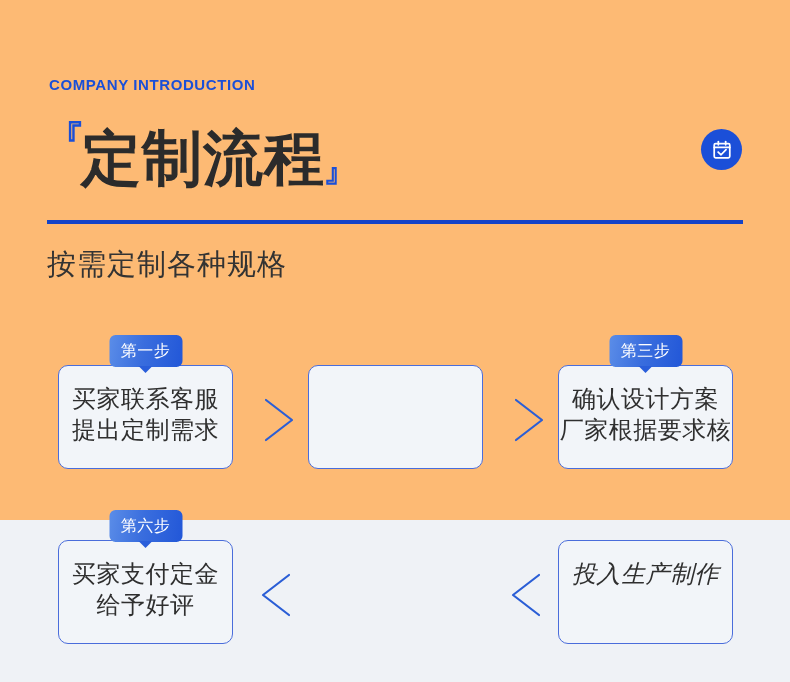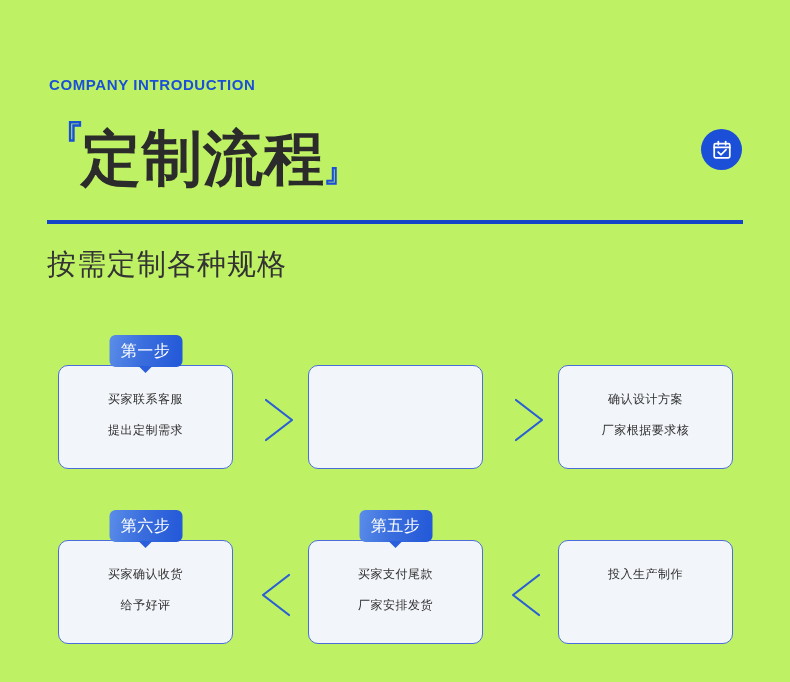"COMPANY INTRODUCTION" .page { background: #bef264 -> #fdba74; height: 682px -> 520px }
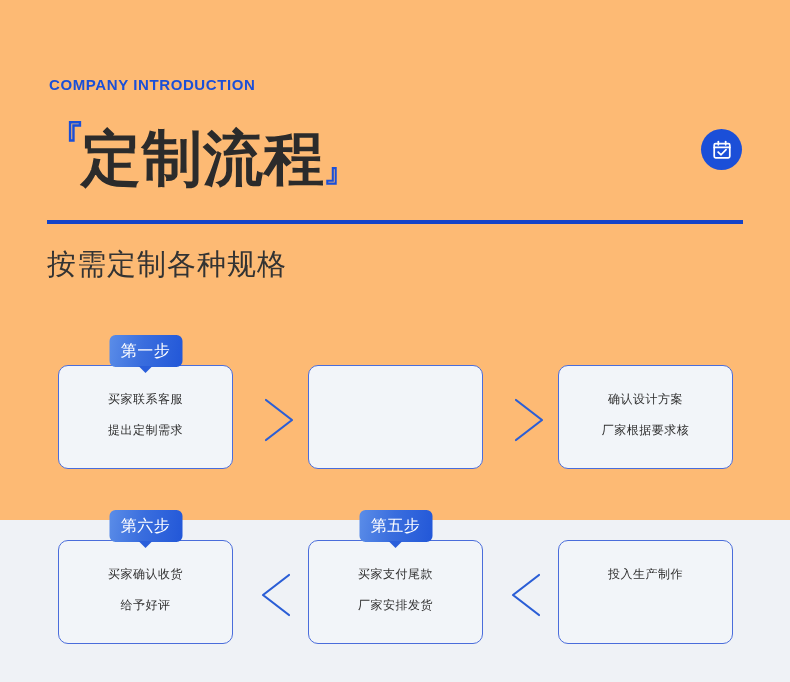"第三步" div.step-badge { html: none -> <div>第三步</div> }
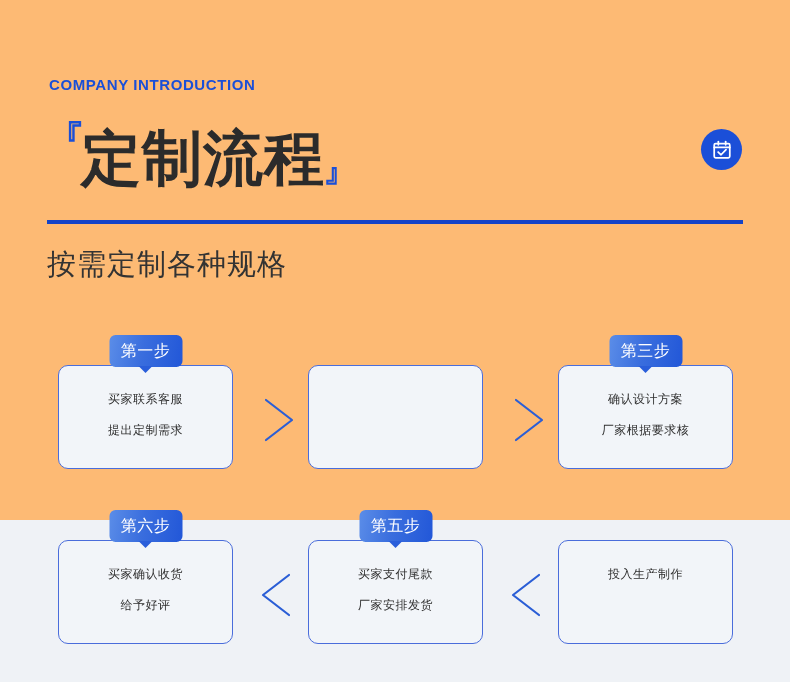"买家联系客服" .step-text { font-size: 12px -> 24px }
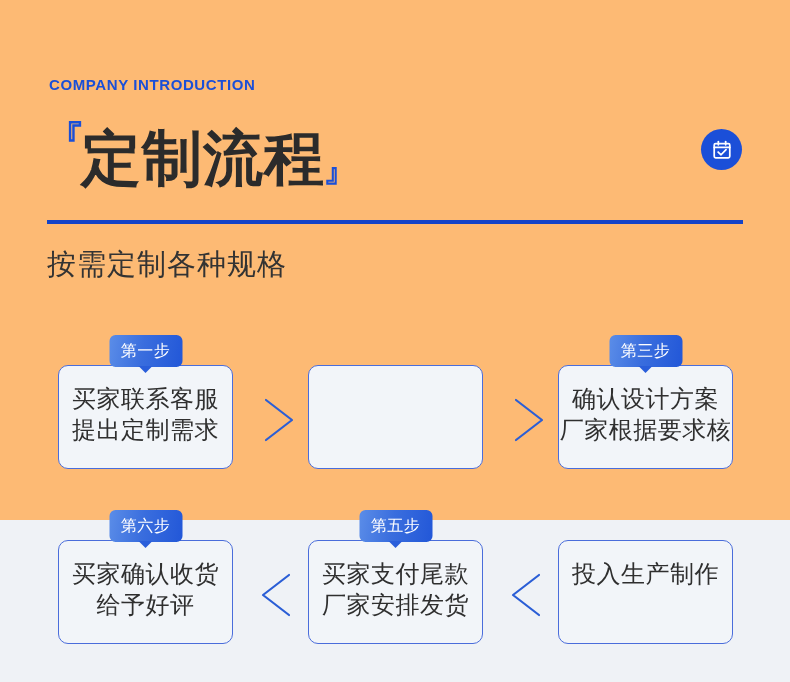"第五步" div.step { html: <div> <div>第五步</div> <div>买家支付尾款 厂家安排发货</div> </div> -> none }
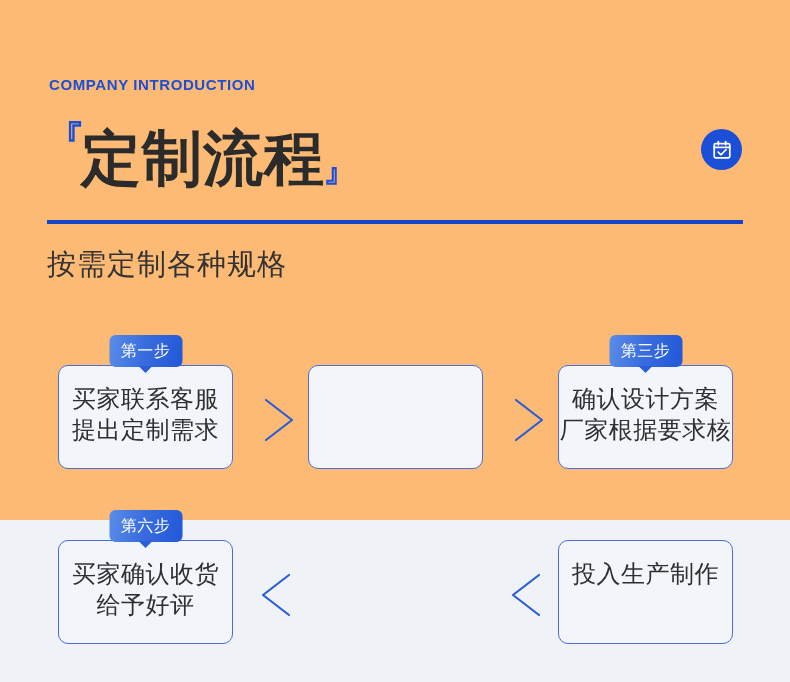"买家确认收货" div.step-text { text: 确认收货 -> 支付定金 }
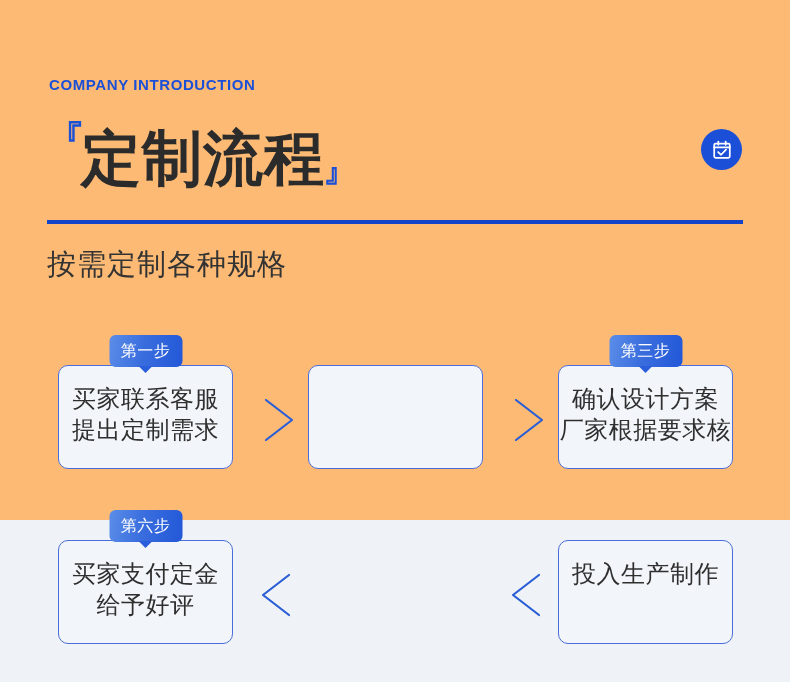"投入生产制作" .step.single .step-text { font-style: none -> italic }
